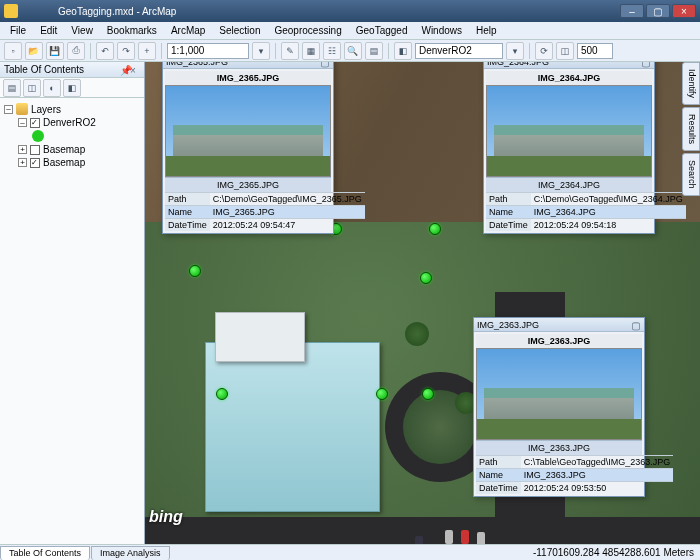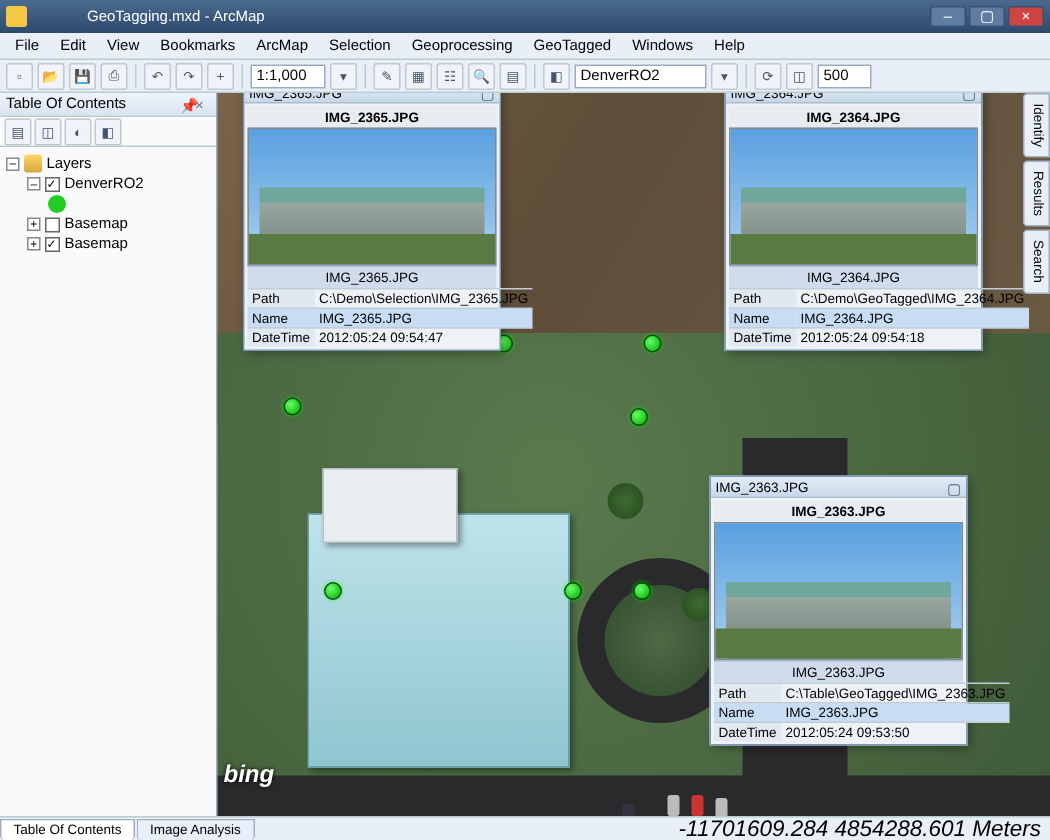"1:1,000" input.tinput { width: 50px -> 82px }
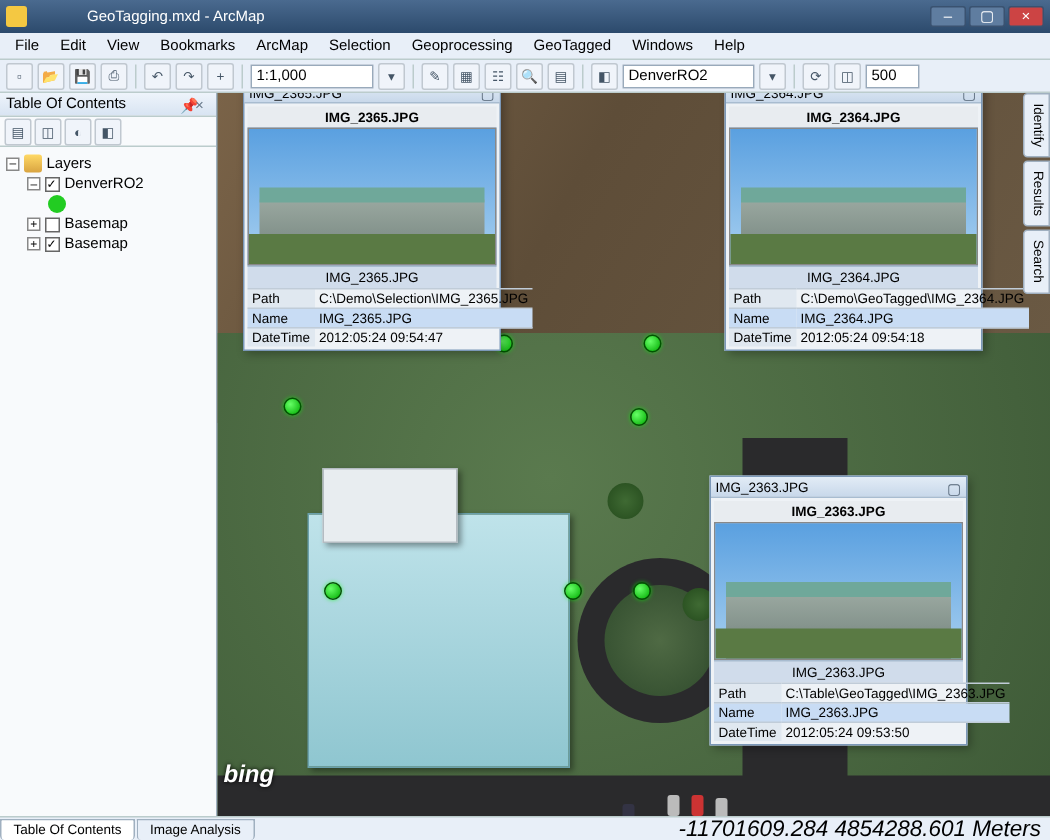"C:\Demo\Selection\IMG_2365.JPG" td { text: Selection -> GeoTagged }
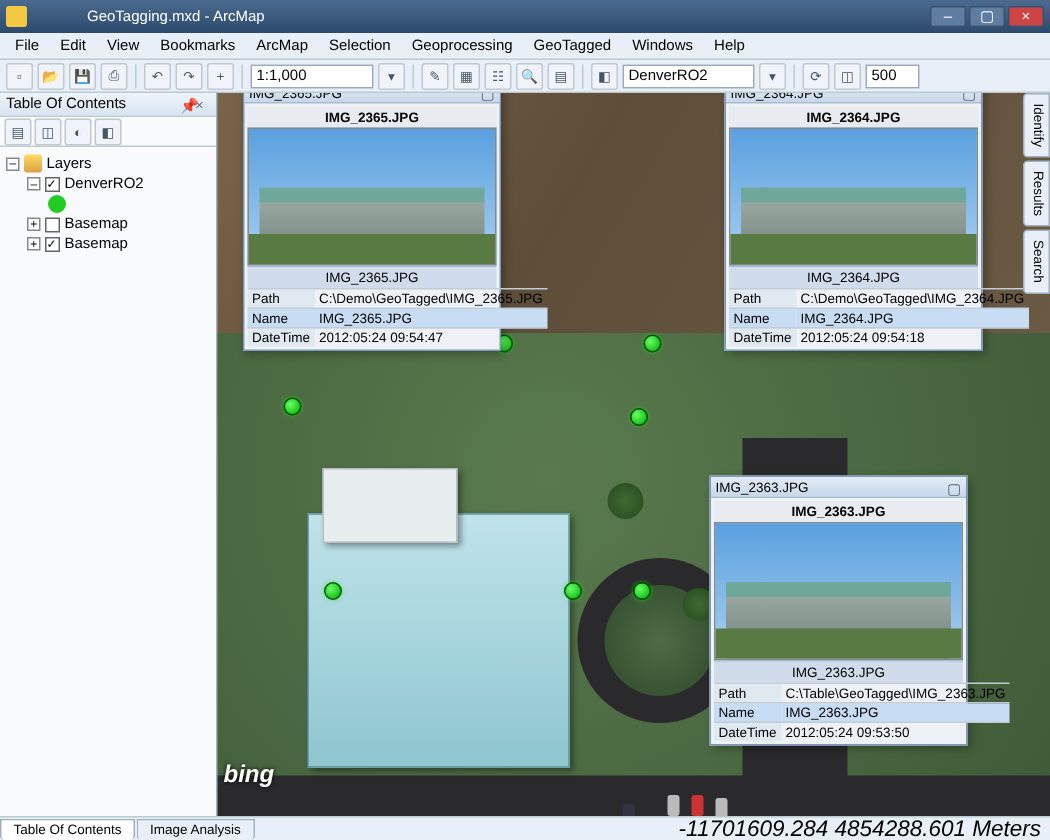"-11701609.284 4854288.601 Meters" .statusbar .coords { font-size: 15px -> 10px; font-style: italic -> none }
